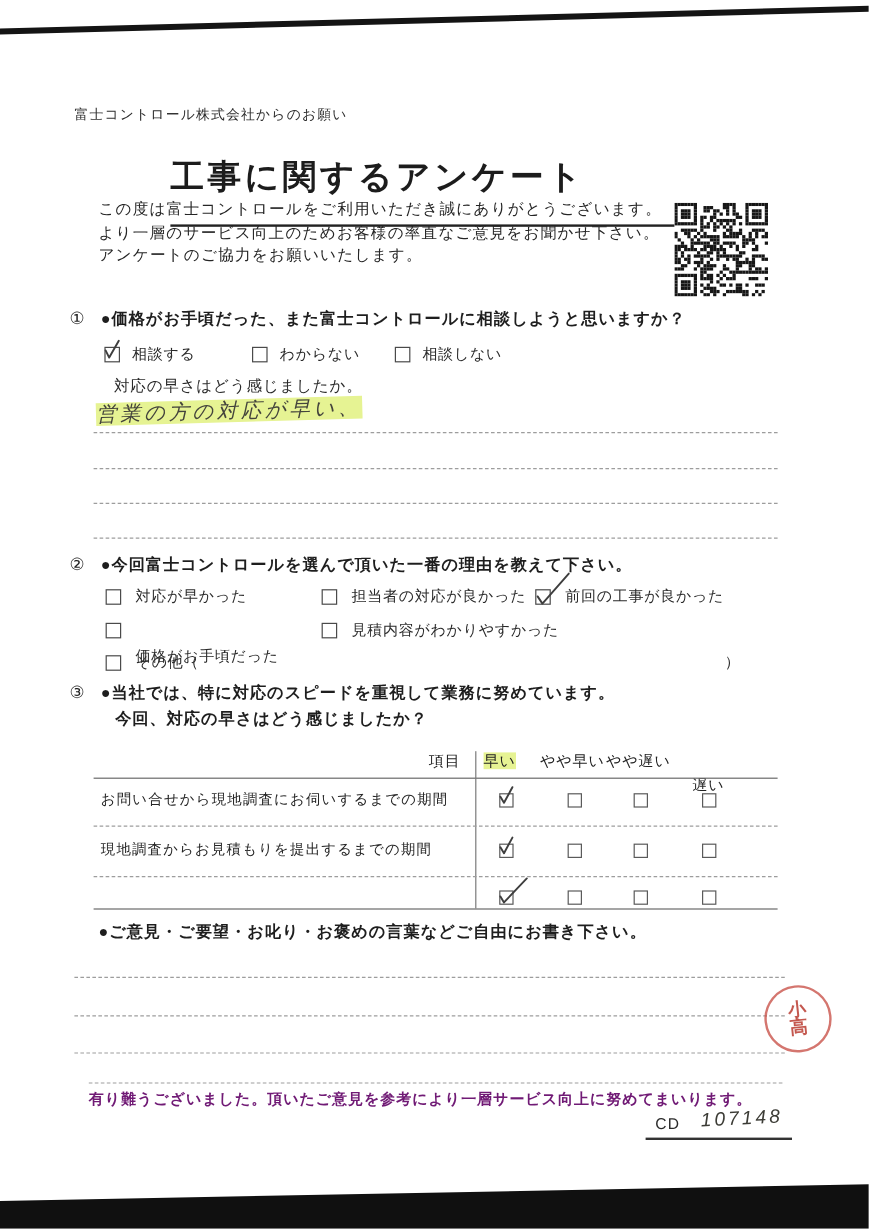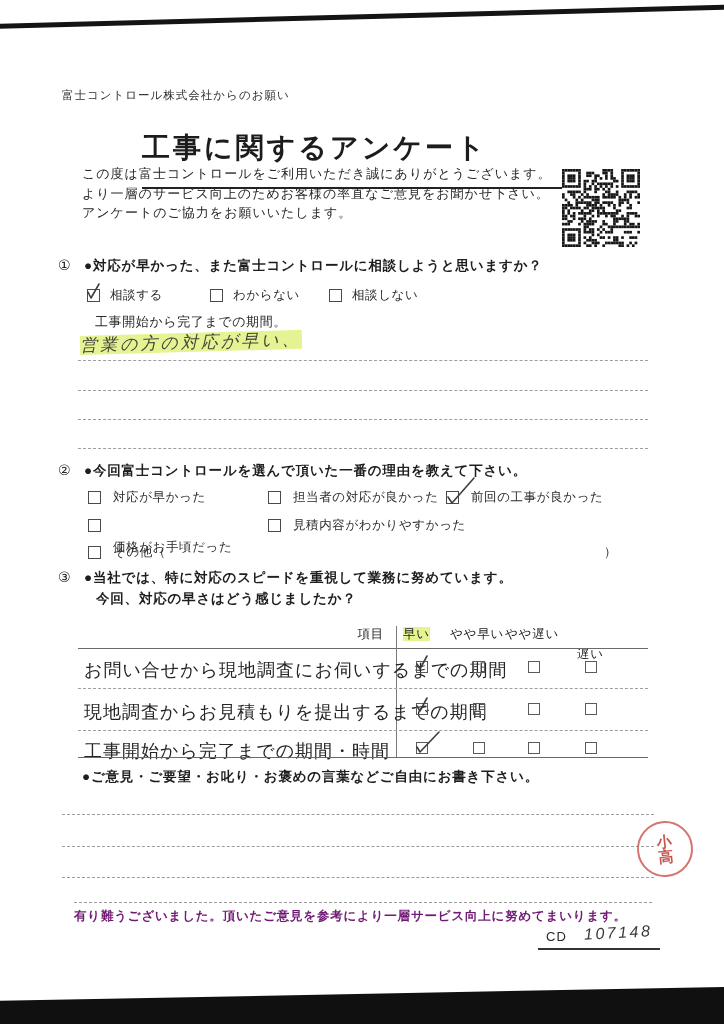"●対応が早かった、また富士コントロールに相談しようと思いますか？" div.abs { text: 対応が早か -> 価格がお手頃だ }
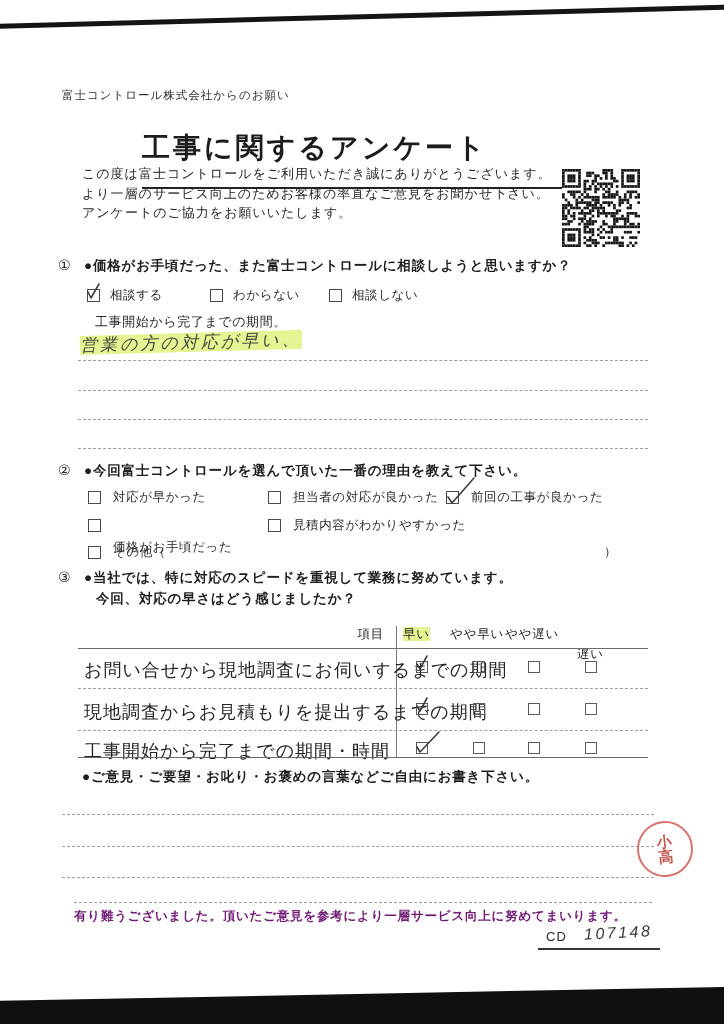"工事開始から完了までの期間。" div.abs { text: 工事開始から完了までの期間 -> 対応の早さはどう感じましたか }
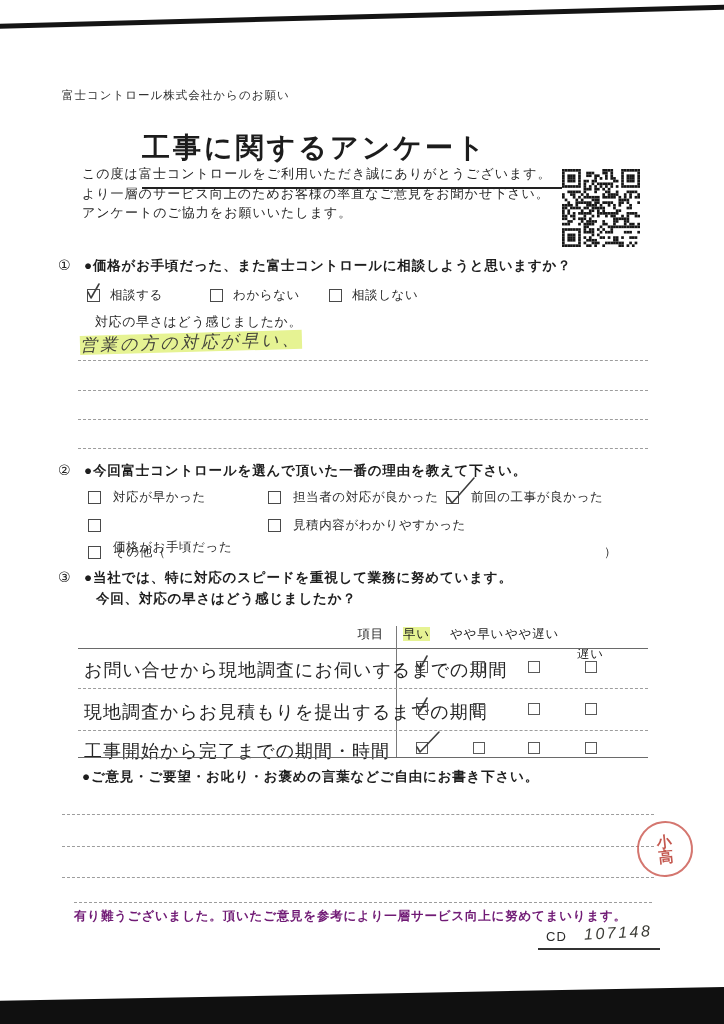"お問い合せから現地調査にお伺いするまでの期間" .tlabel { font-size: 18px -> 12px }
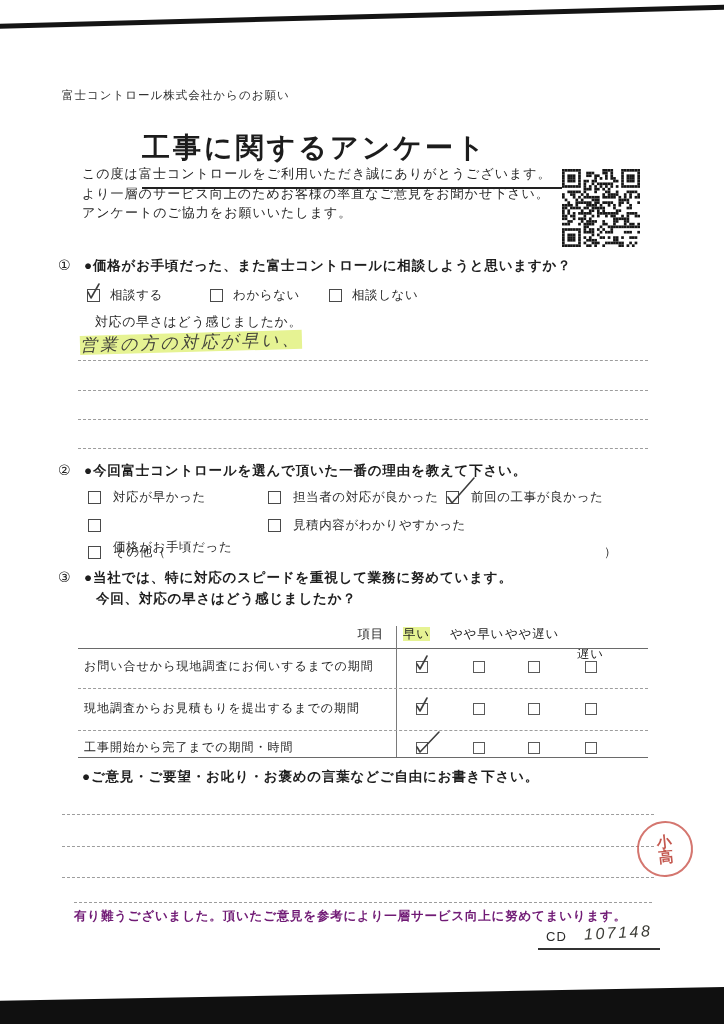"工事開始から完了までの期間・時間" div.abs { html: <div>工事開始から完了までの期間・時間</div> -> none }
